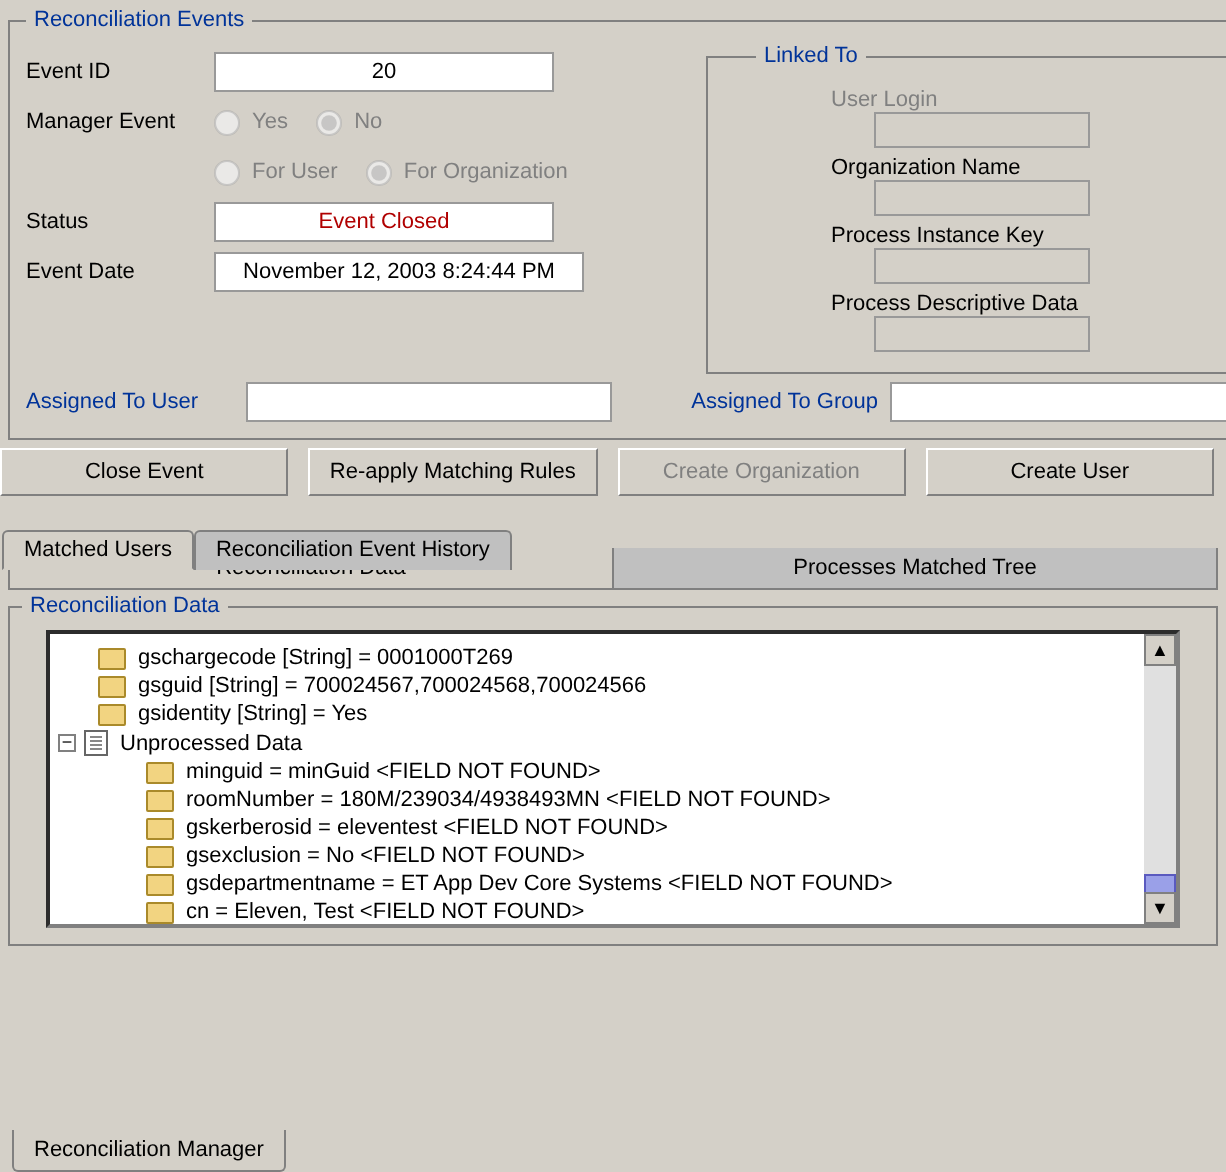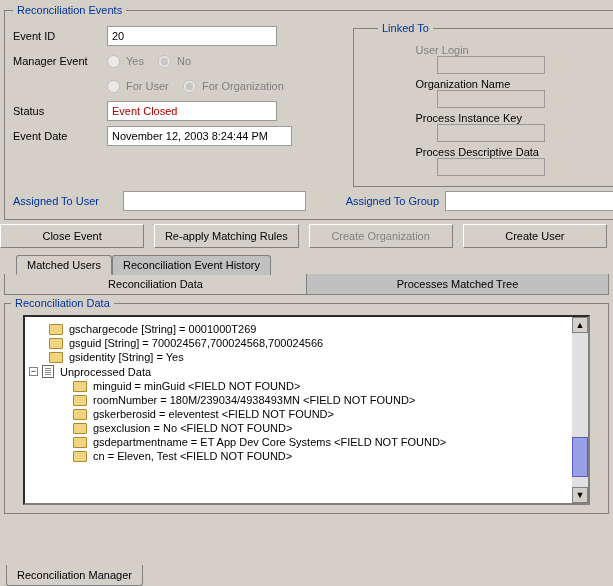"20" .input { text-align: none -> center }
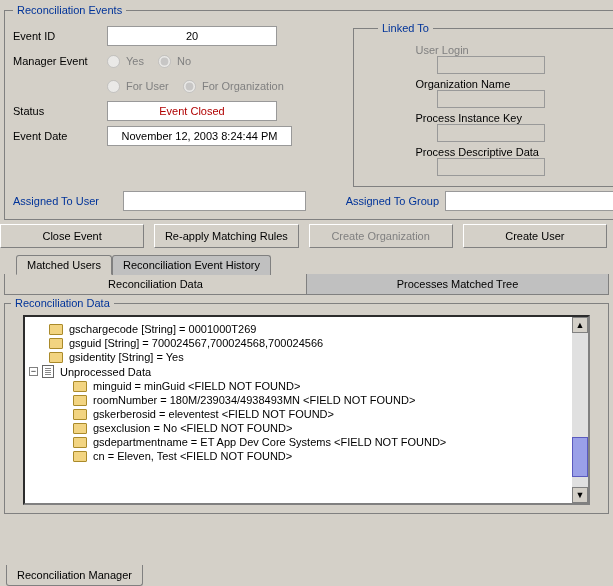"Matched Users" .tabs { margin: 0 16px -> 0 1px; top: 1px -> 11px }
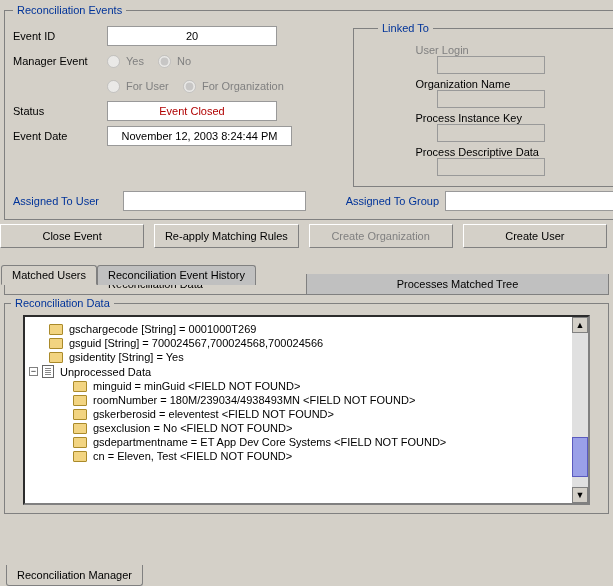"gschargecode [String] = 0001000T269" .tree-area { height: 190px -> 149px }
